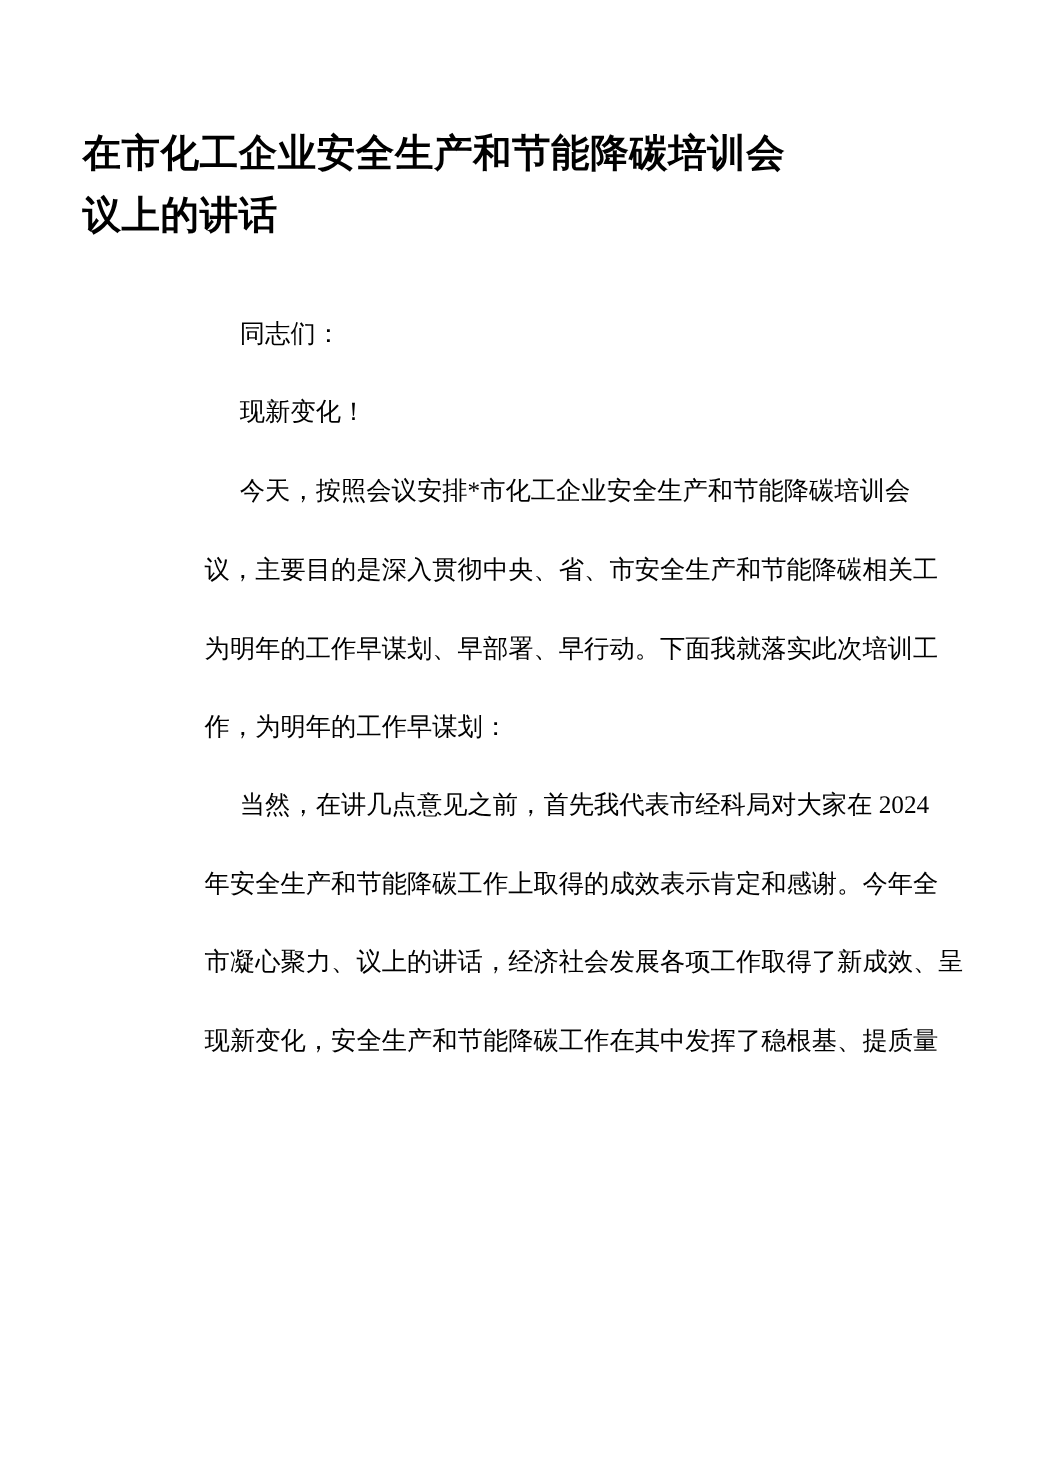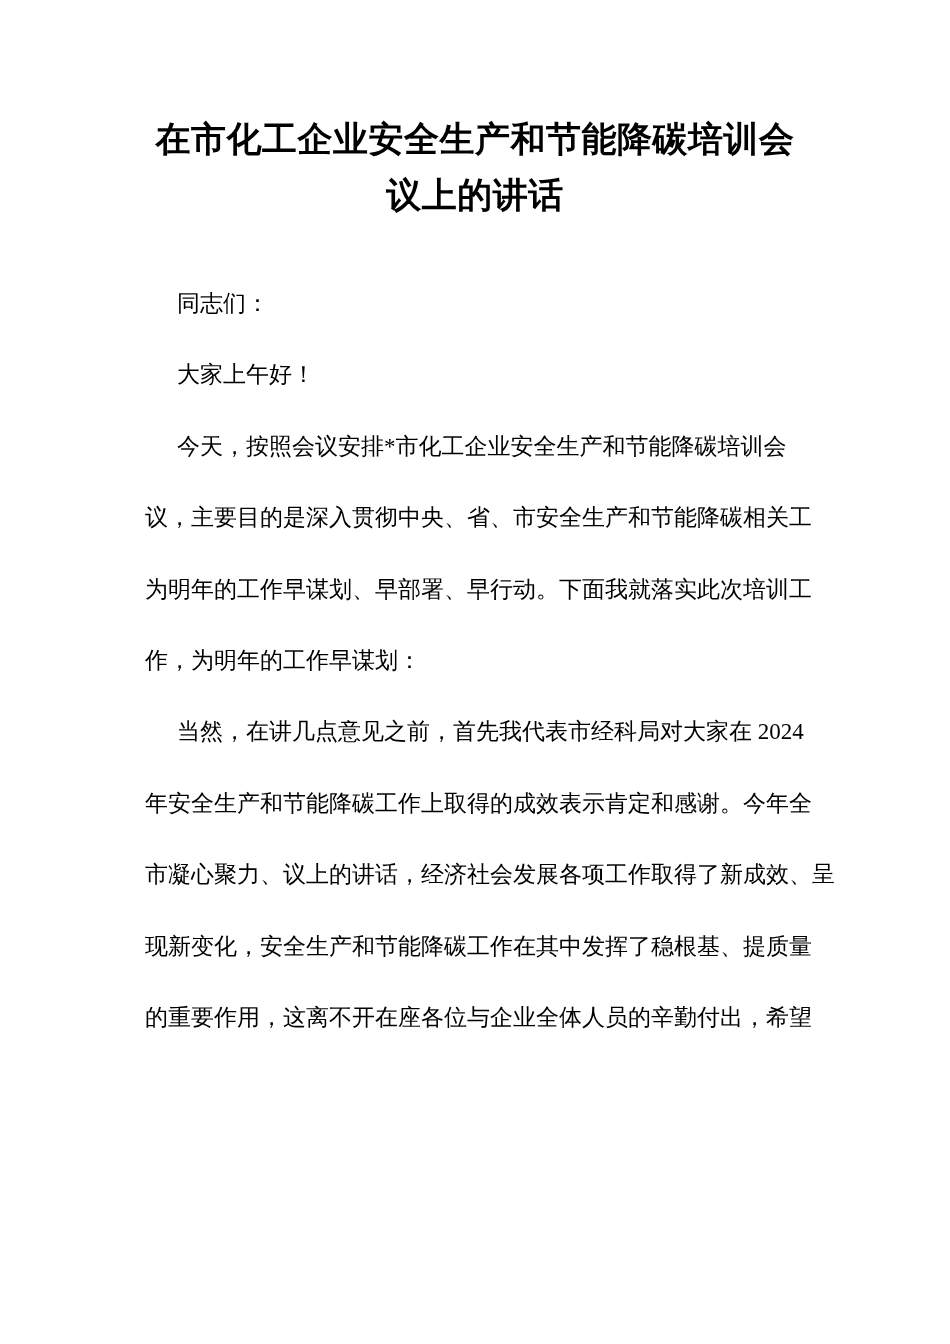"在市化工企业安全生产和节能降碳培训会" .doc-title { text-align: center -> left }
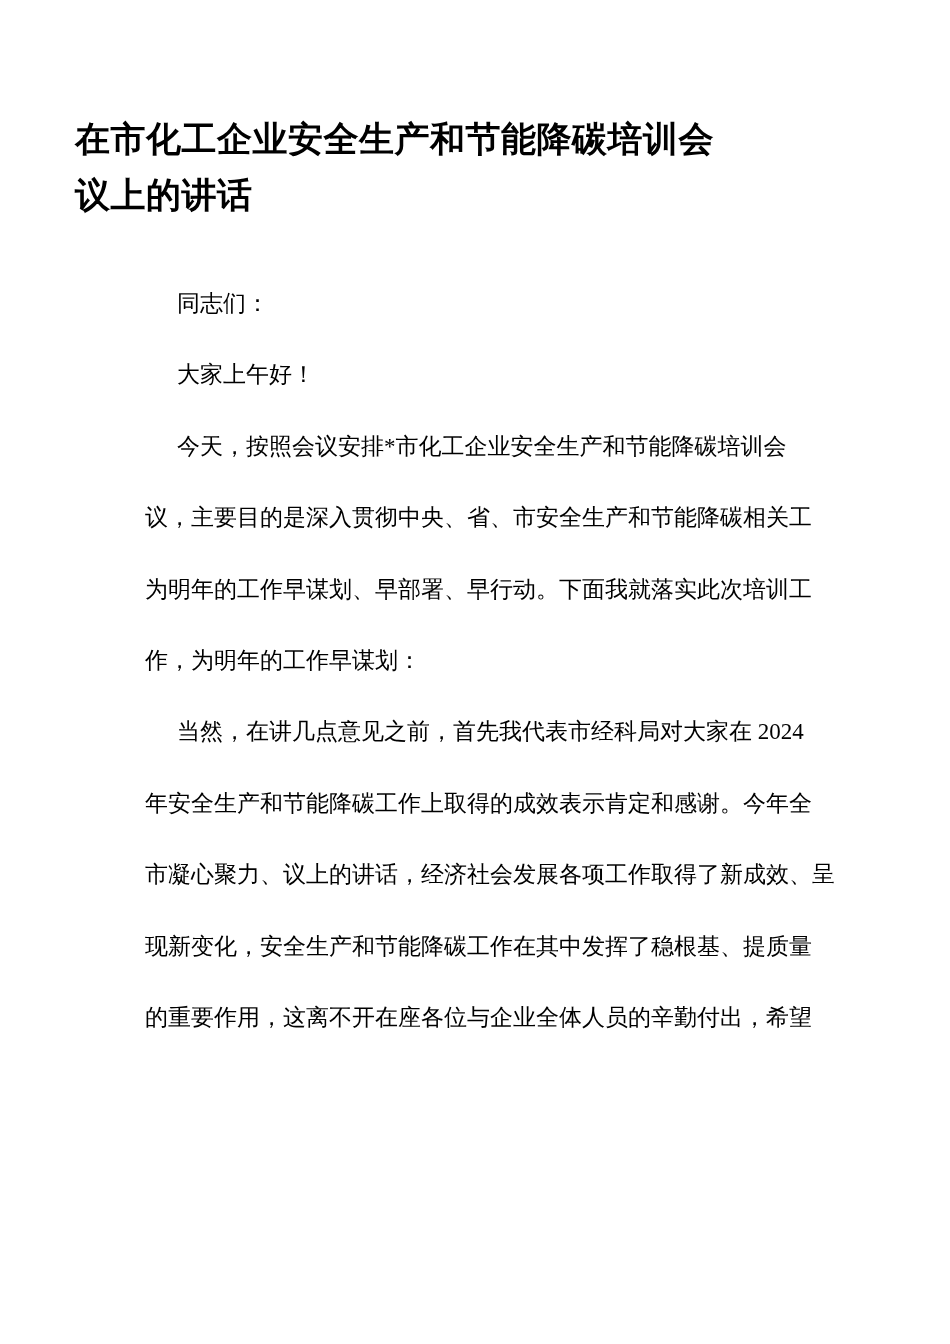"同志们：" .line { margin-left: none -> 41px }
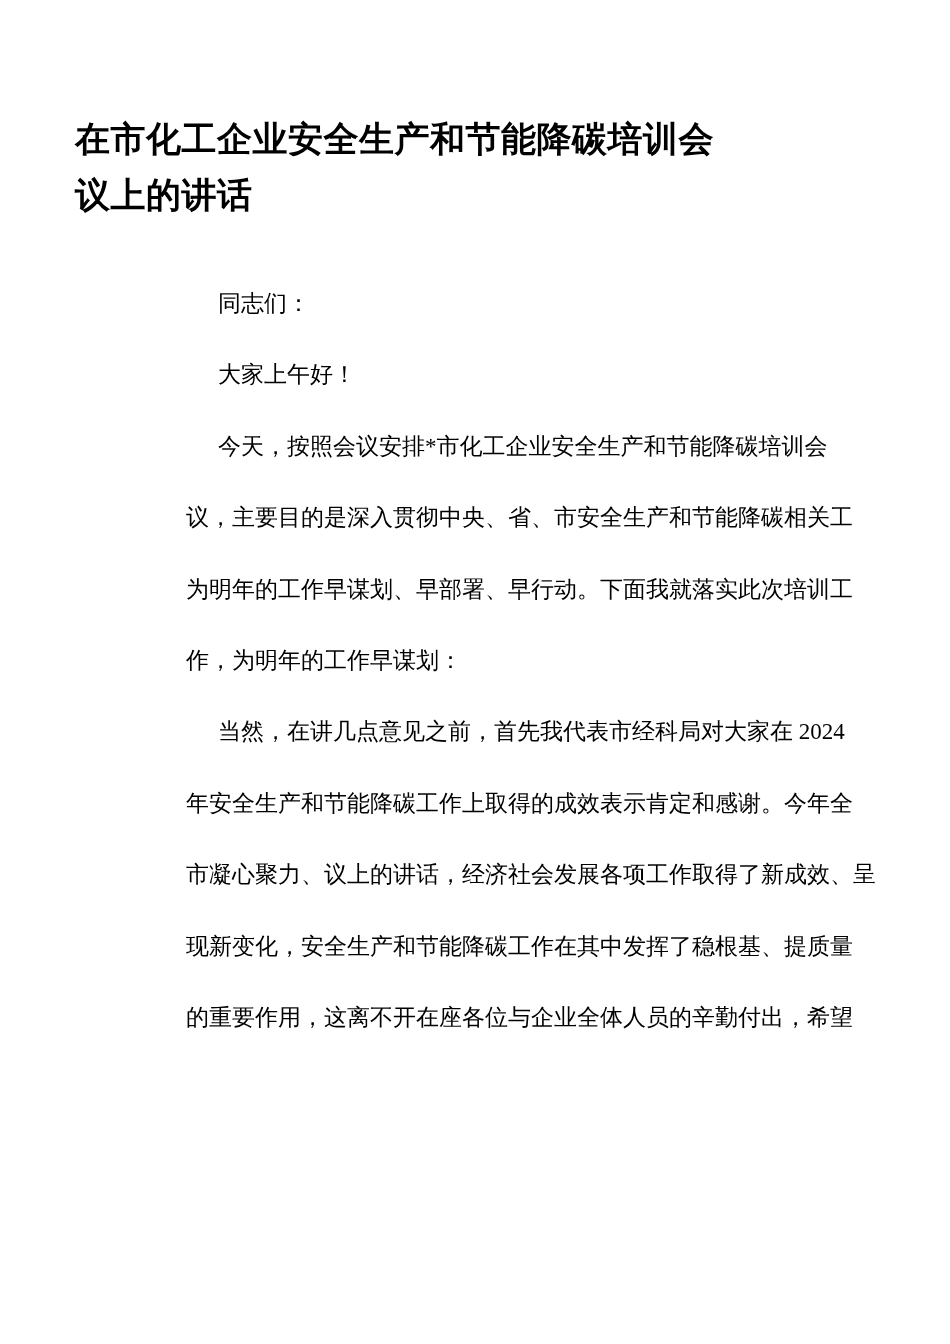"大家上午好！" div.line { text: 大家上午好 -> 现新变化 }
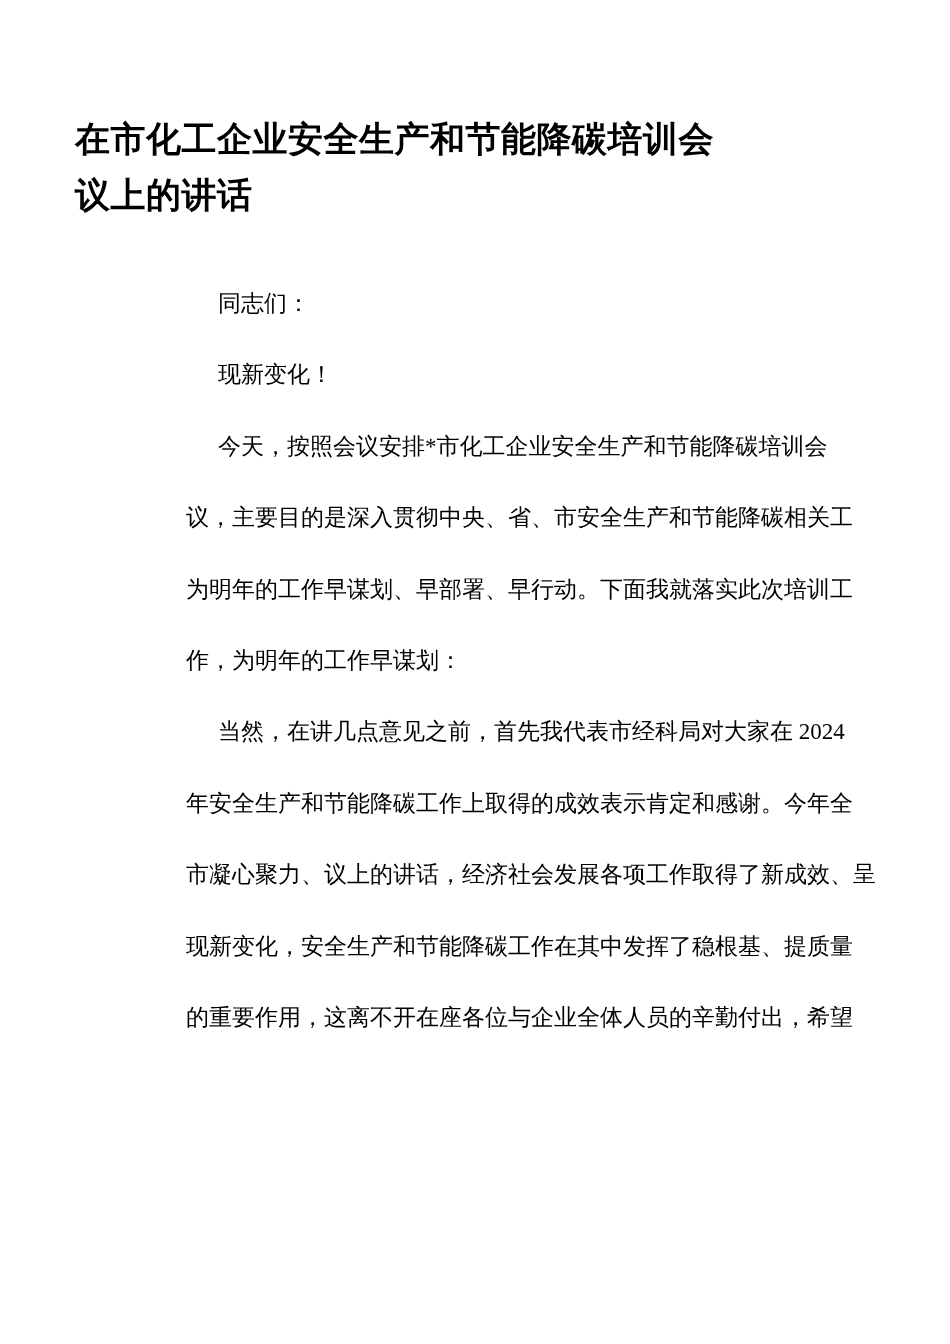"的重要作用，这离不开在座各位与企业全体人员的辛勤付出，希望" div.line { html: <div>的重要作用，这离不开在座各位与企业全体人员的辛勤付出，希望</div> -> none }
